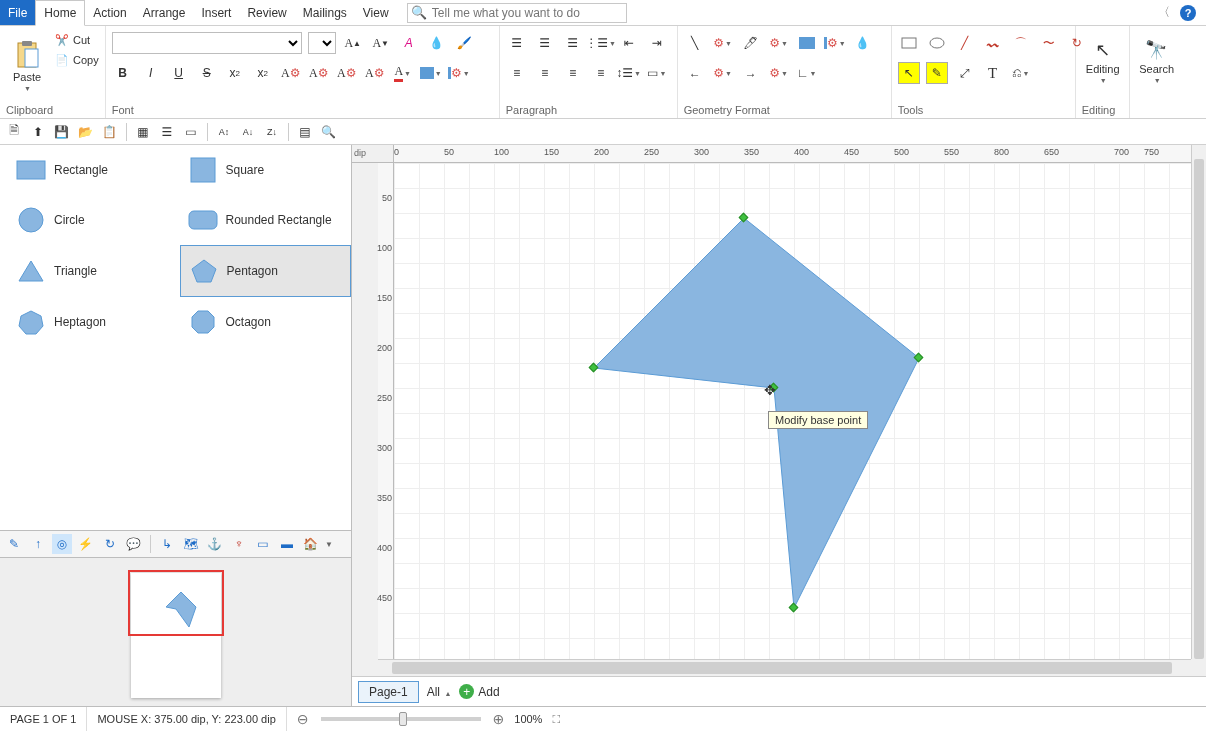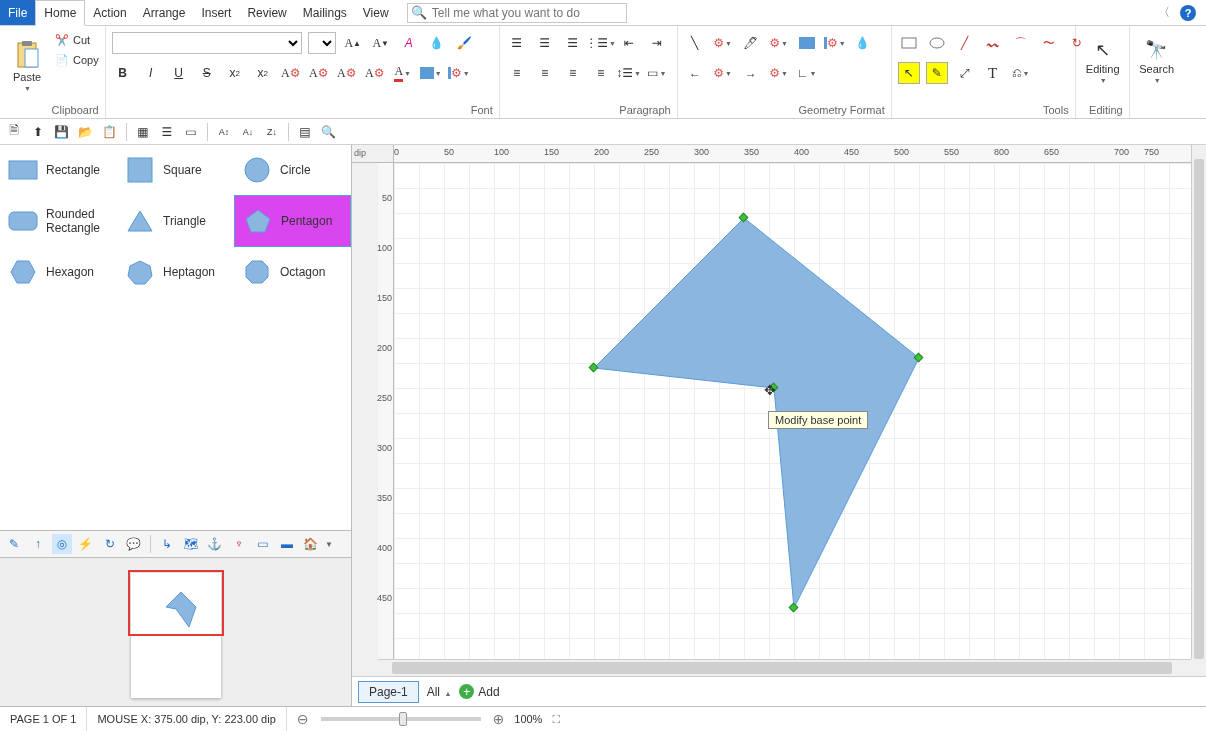"Clipboard" .ribbon-group .label { text-align: right -> left }
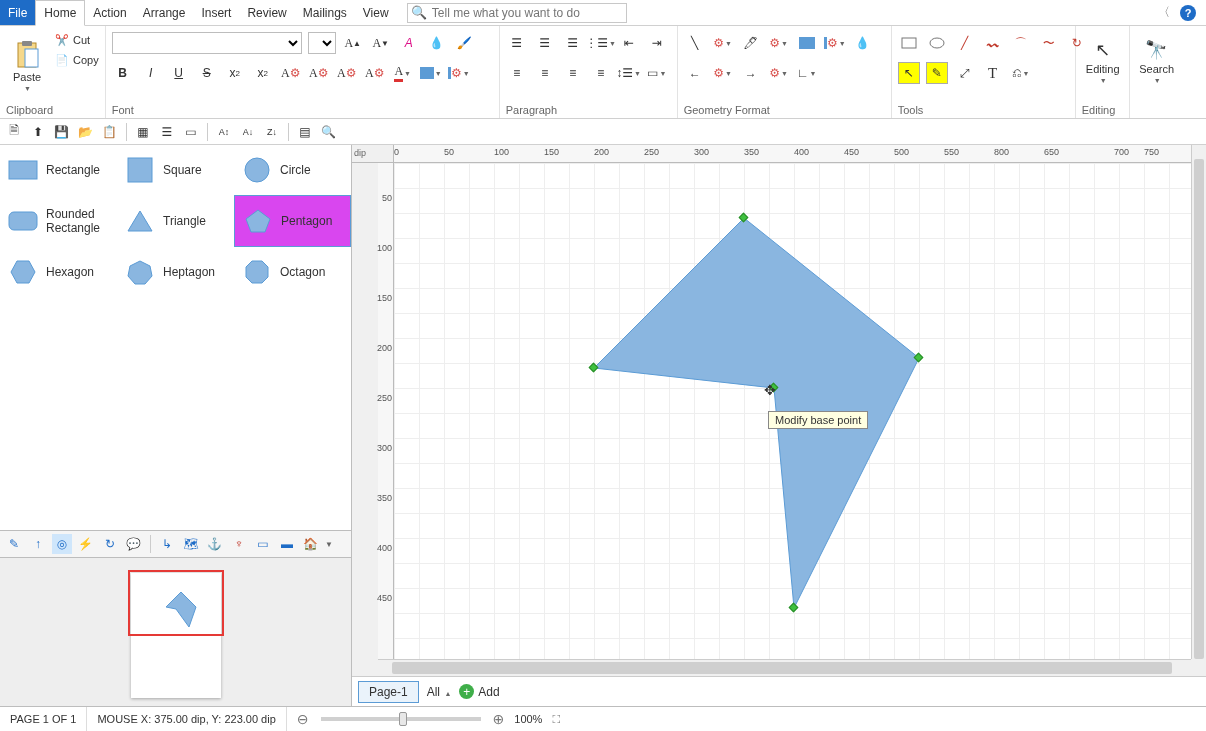"Rectangle" .shape-gallery .grid { grid-template-columns: 1fr 1fr 1fr -> 1fr 1fr; padding-left: none -> 8px }
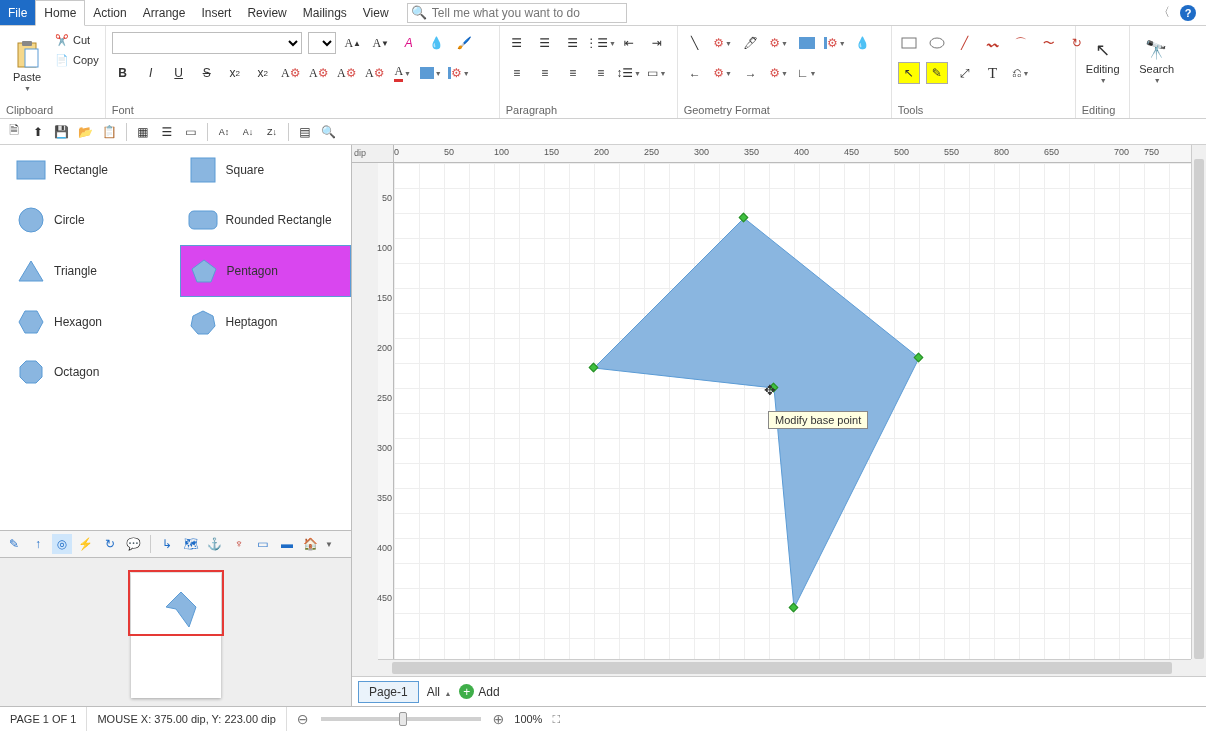"Pentagon" .shape-cell.selected { background: #d946ef -> #e5e5e5 }
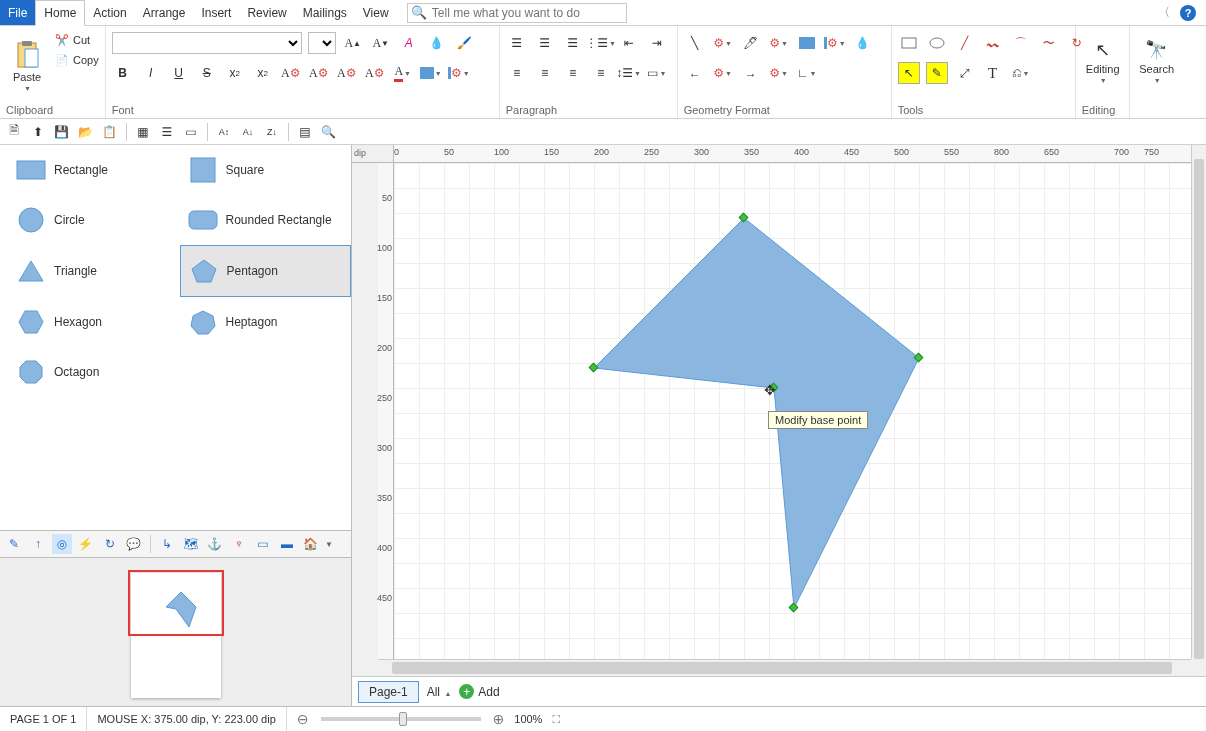"Hexagon" div.shape-cell { html: <div> <span> <svg> <polygon></polygon> </svg> </span> <span>Hexagon</span> </div> -> none }
